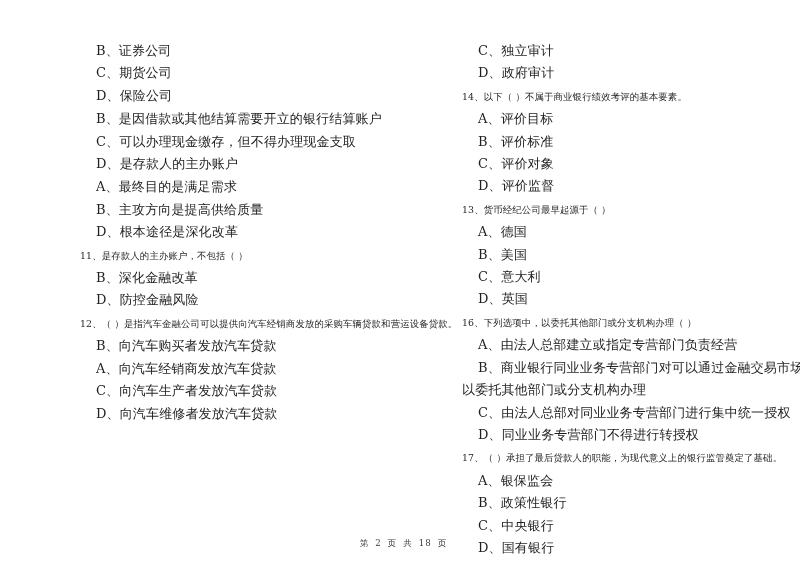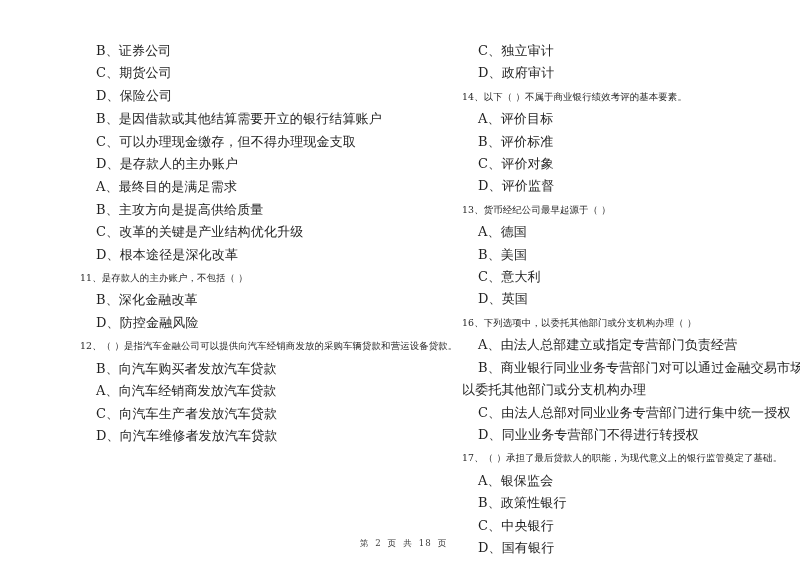"C、改革的关键是产业结构优化升级" div.q-option { html: <div>C、改革的关键是产业结构优化升级</div> -> none }
